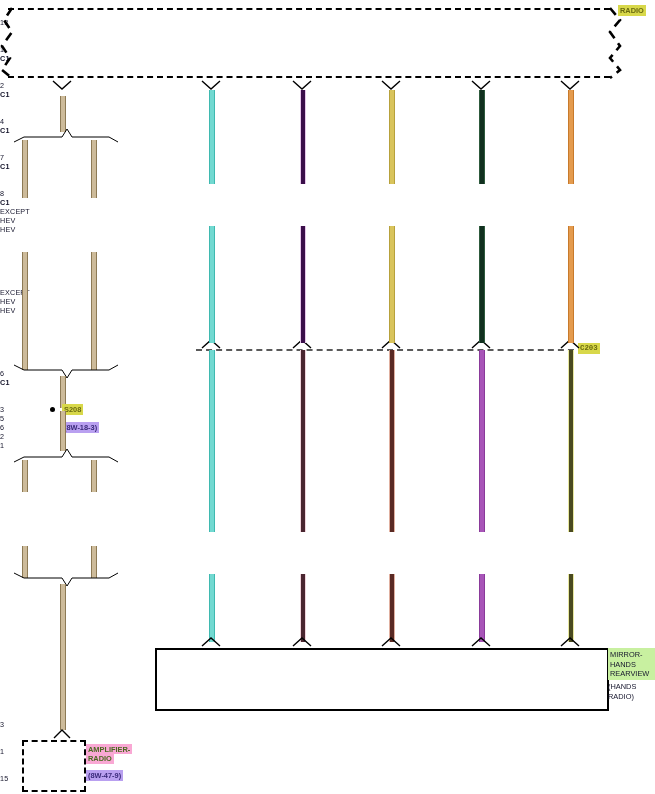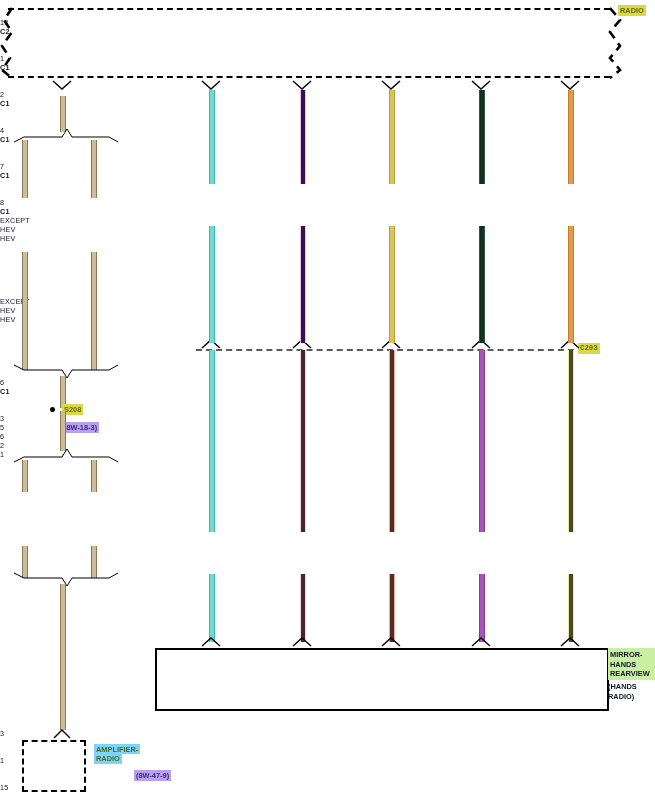"C2" div.txt { html: <div>C2</div> -> none }
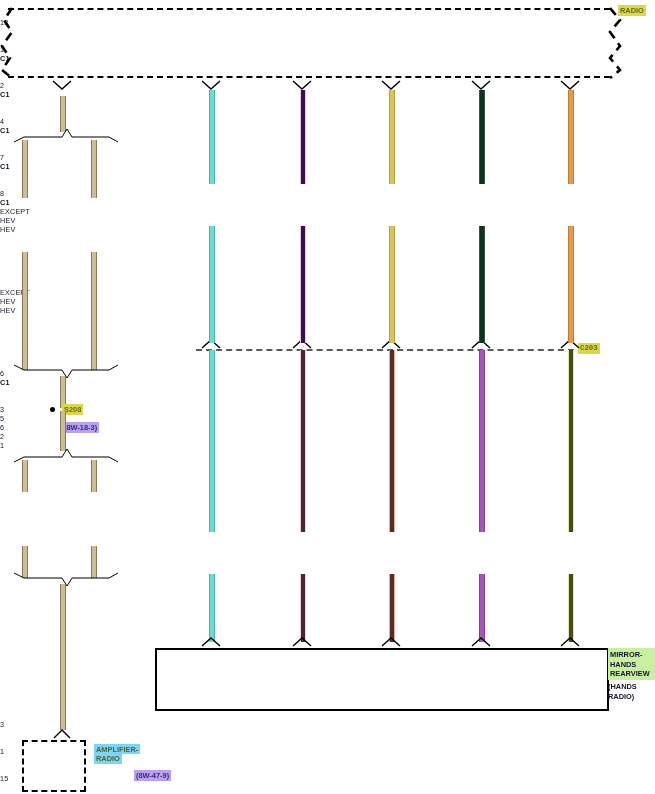"MIRROR-" .hl { font-weight: bold -> normal }
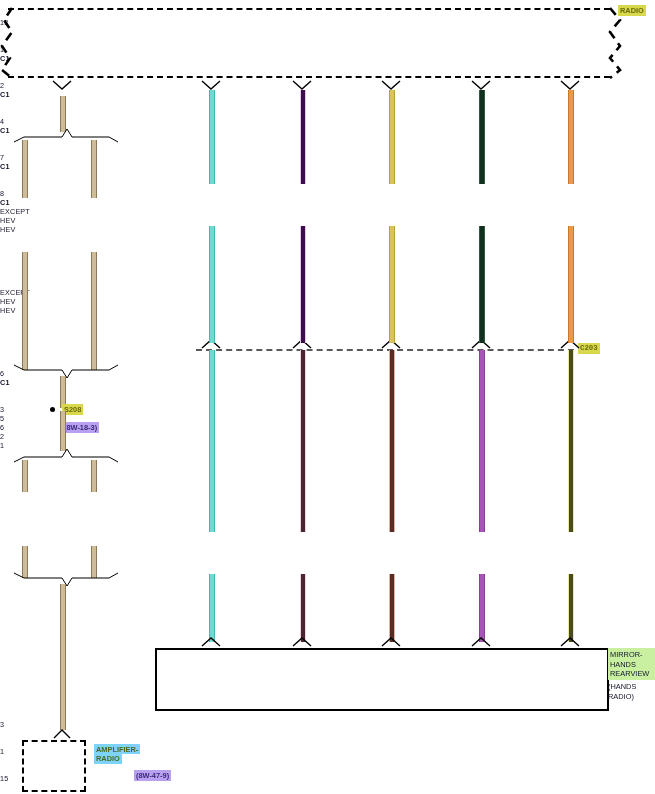"AMPLIFIER-" .badge-green { background: #7dd3fc -> #f9a8d4; margin-left: 8px -> none }
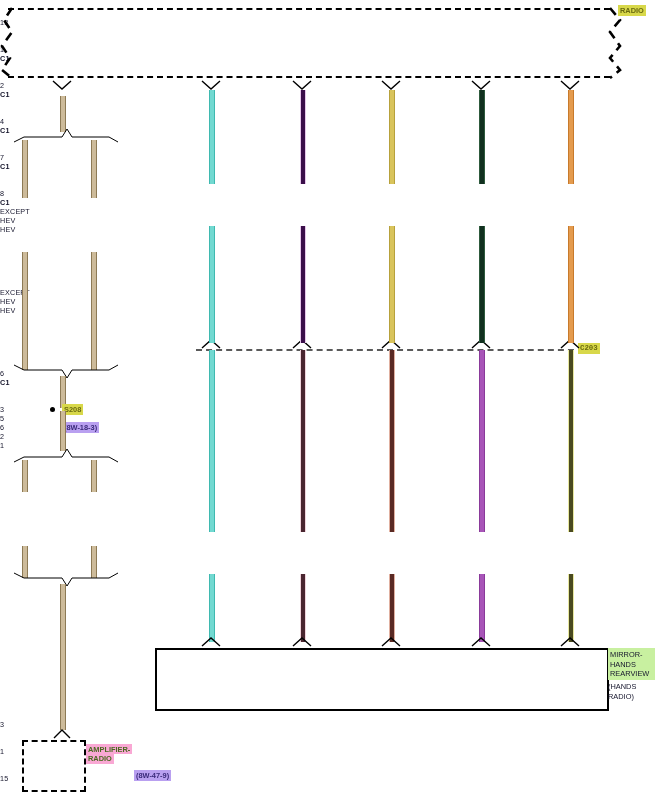"(8W-47-9)" div.badge { margin-left: 48px -> none }
